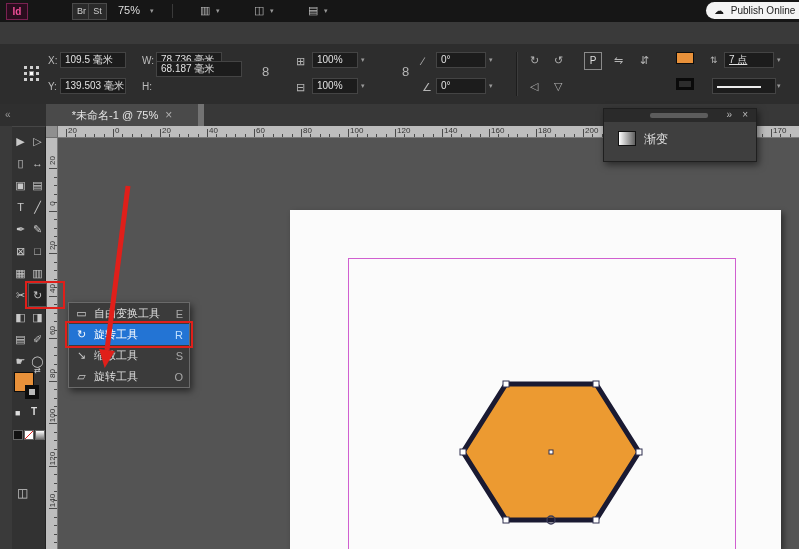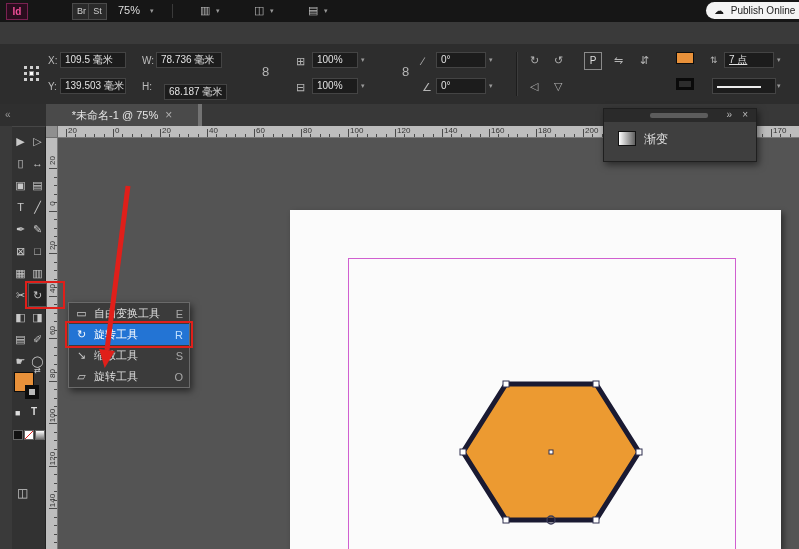"68.187 毫米" div.cb-input { margin-left: 8px -> none; top: 40px -> 17px; width: 63px -> 86px }
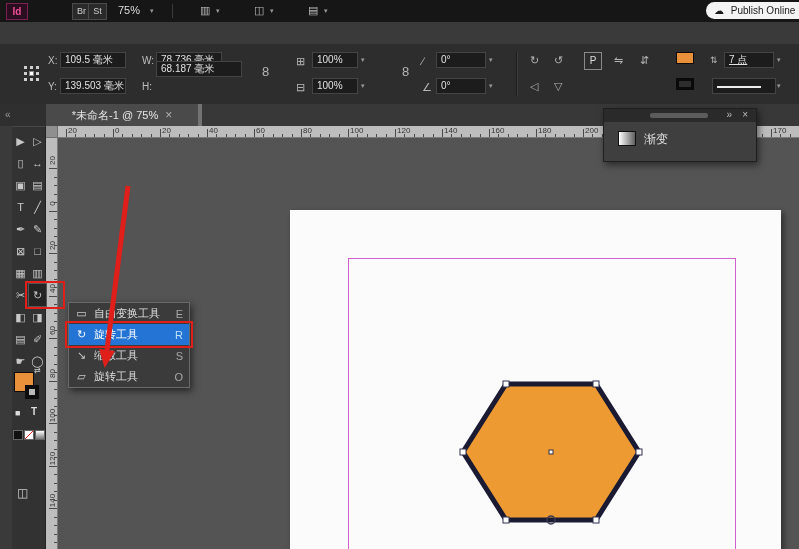"*未命名-1 @ 75%" #doc-tab { border-right: 4px solid #737373 -> 6px solid #737373 }
